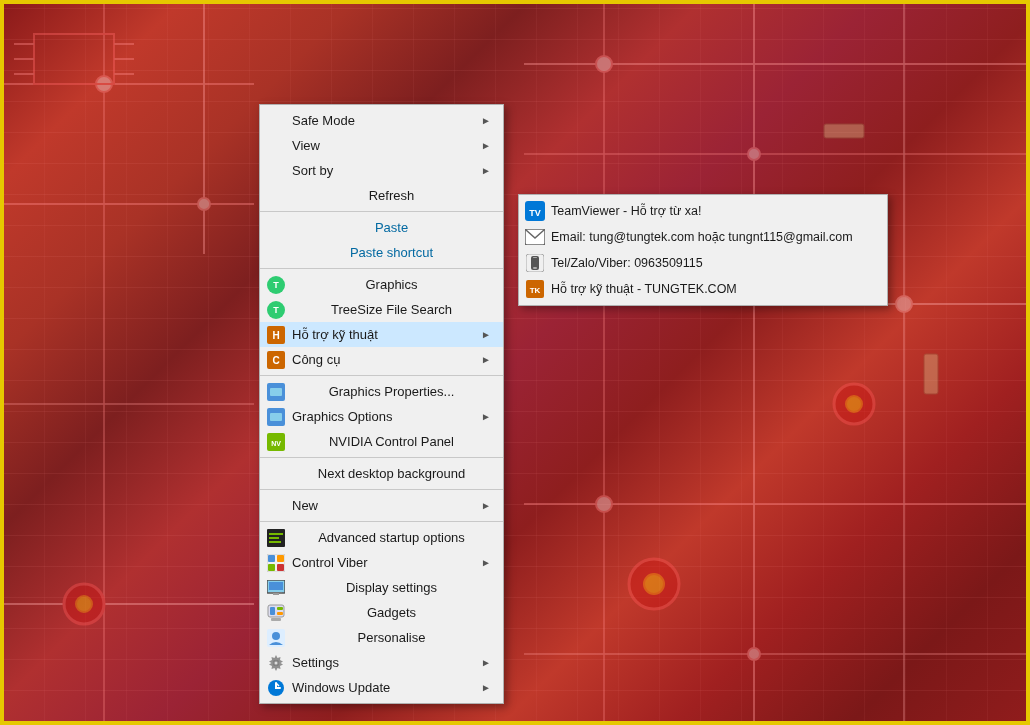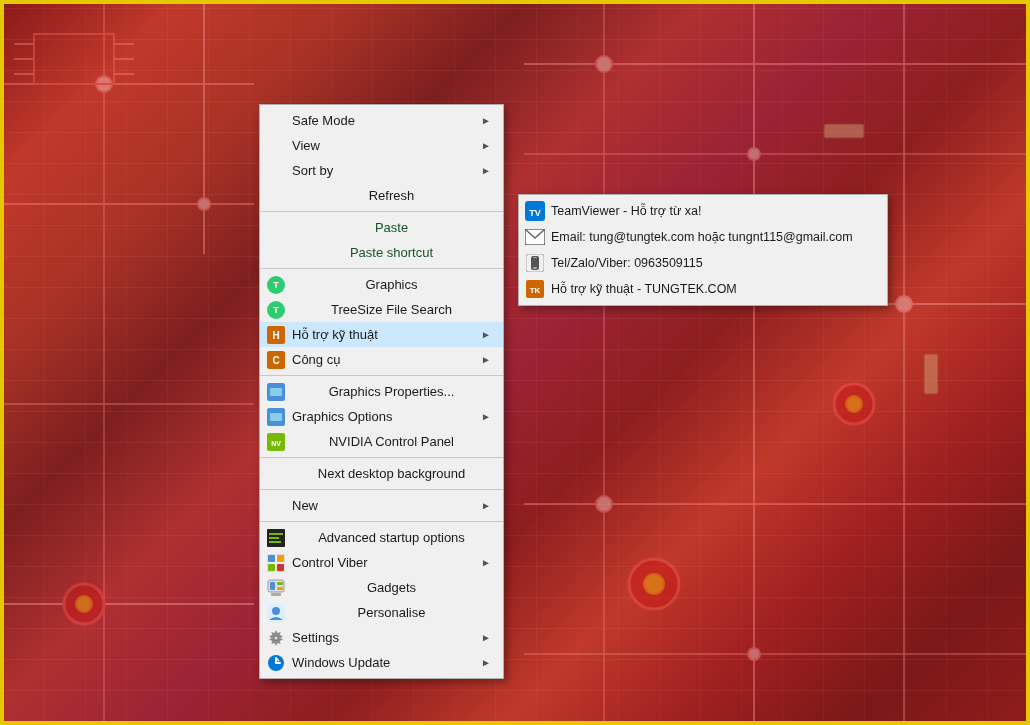"Paste" .menu-item.disabled { color: #14532d -> #0369a1 }
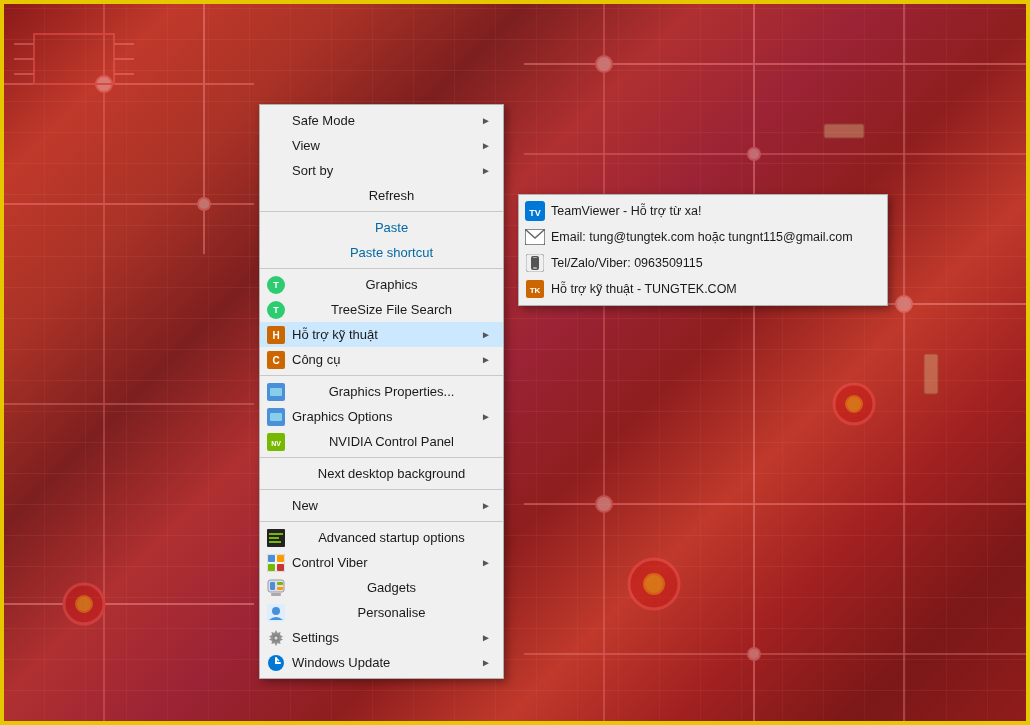"Display settings" div.menu-item { html: none -> <div> <span> <svg> <rect></rect> <rect></rect> <rect></rect> <rect></rect> </svg> </span> <span>Display settings</span> </div> }
